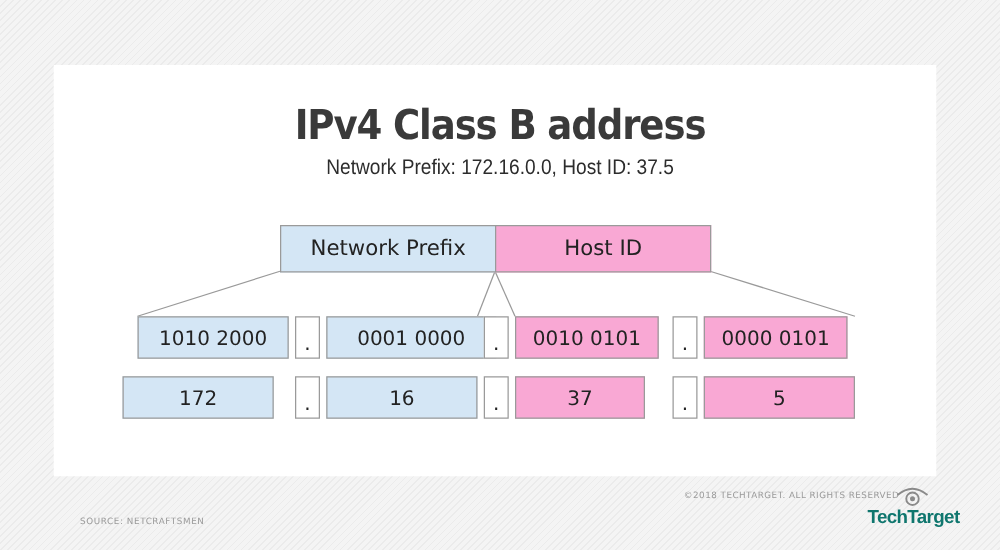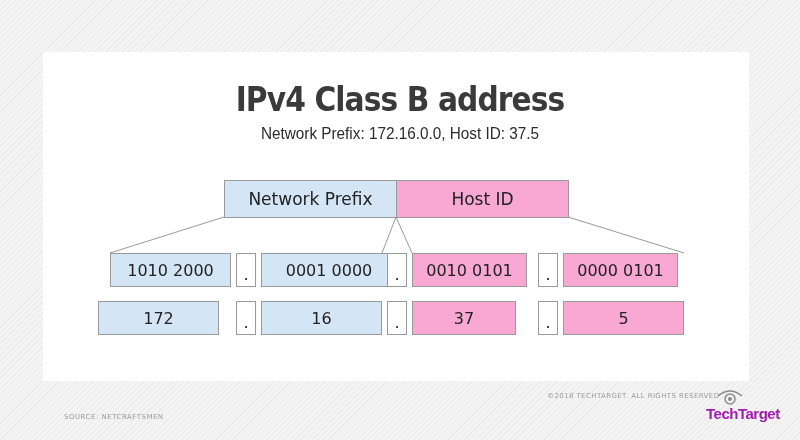"TechTarget" .brand { color: #a21caf -> #0f766e; margin-left: 12px -> none }
